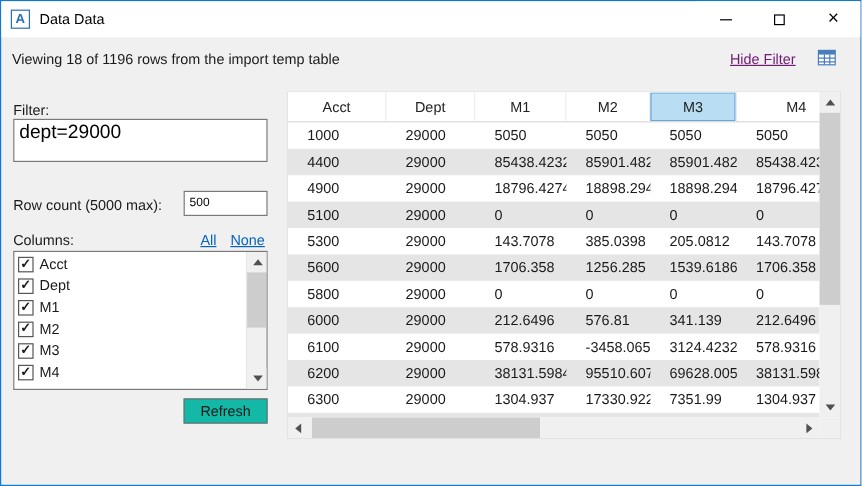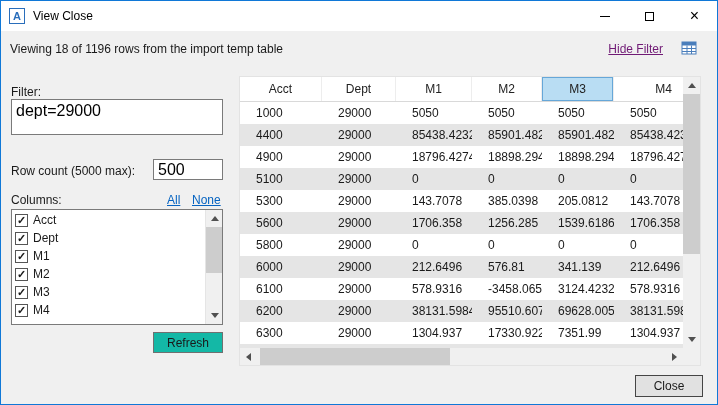"View Close" div.title { text: View Close -> Data Data }
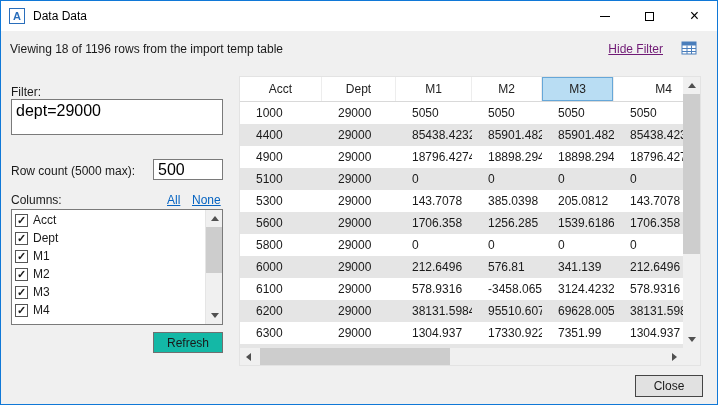"500" .rowcount-input { font-size: 16px -> 10px }
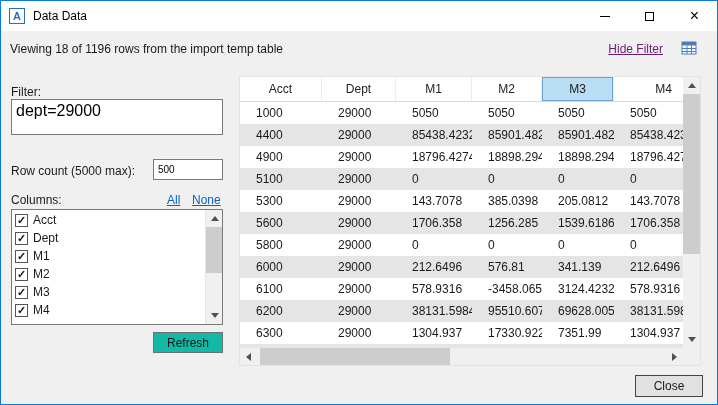"Close" div.close-btn { html: <div>Close</div> -> none }
